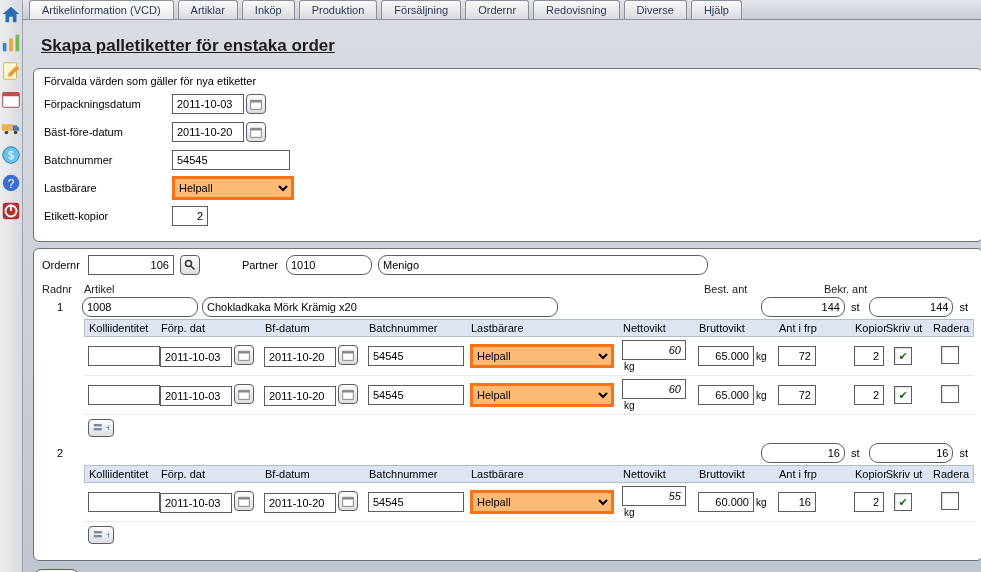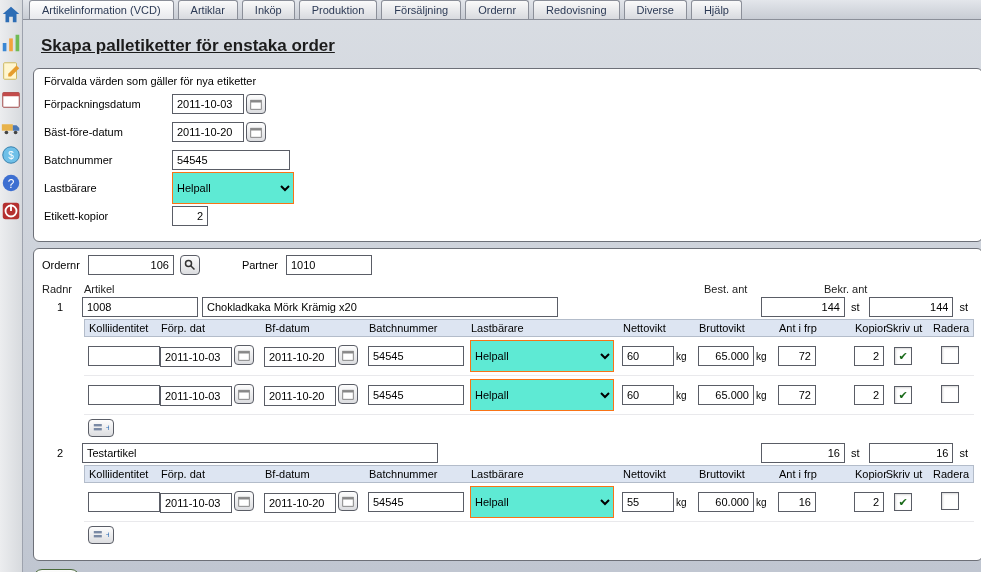"Helpall" select { background: #5eead4 -> #fdba74; border: 1px solid #f97316 -> 3px solid #f97316; height: 32px -> 24px }
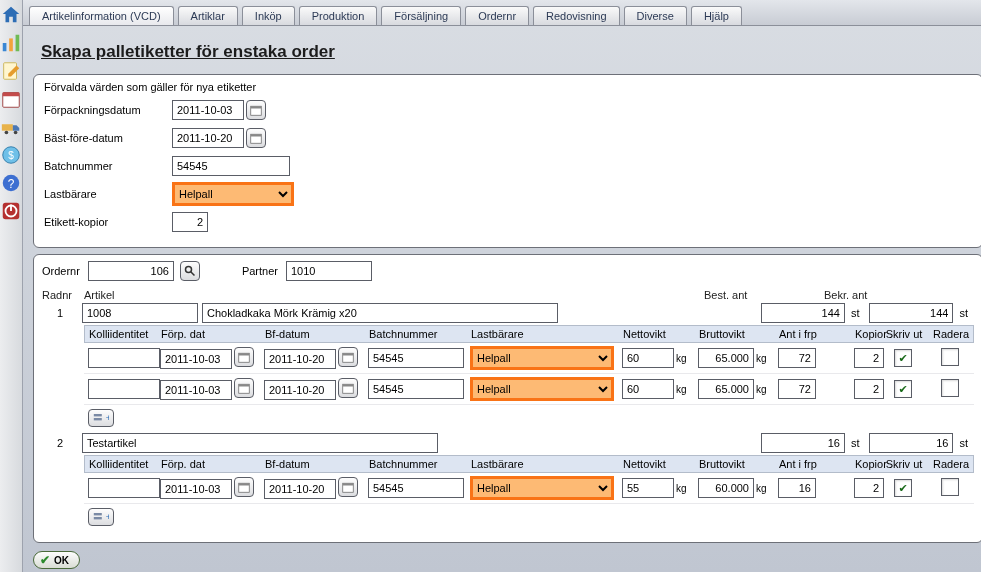"1010" .ro { border-radius: none -> 9px }
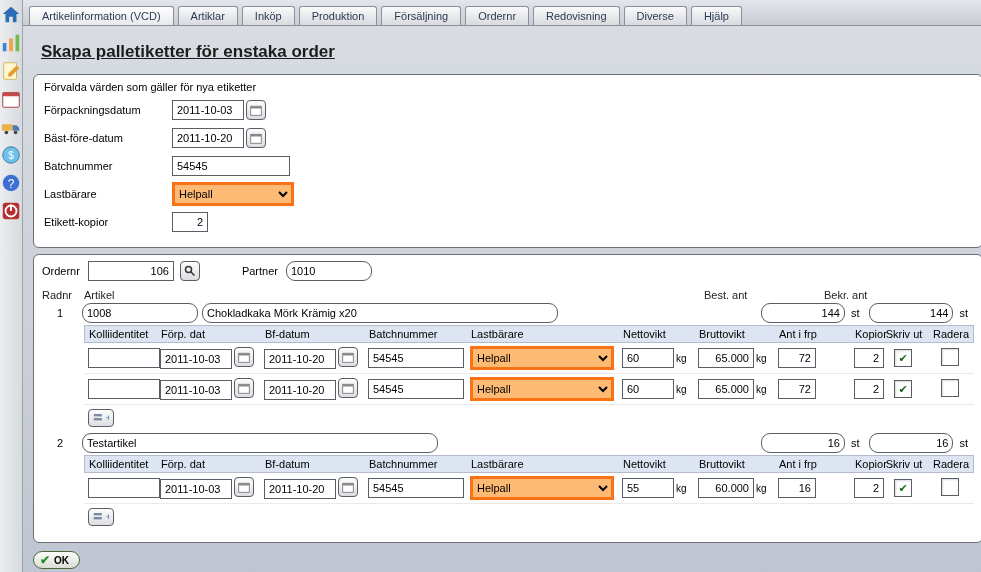"Menigo" input.ro { html: none -> <input> }
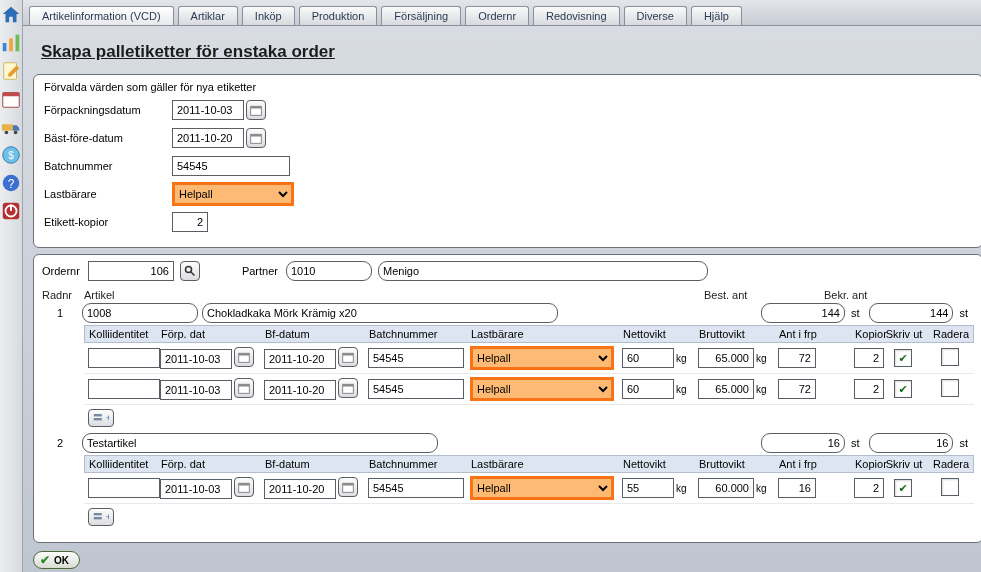"60" .w-netto { font-style: none -> italic; text-align: none -> right; width: 52px -> 64px }
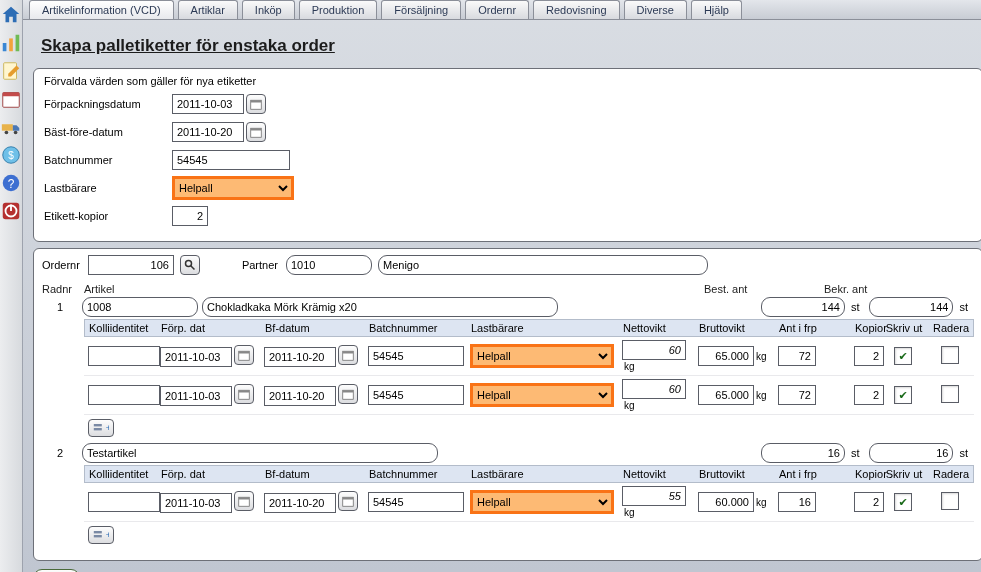"Testartikel" input.ro { html: <input> -> none }
